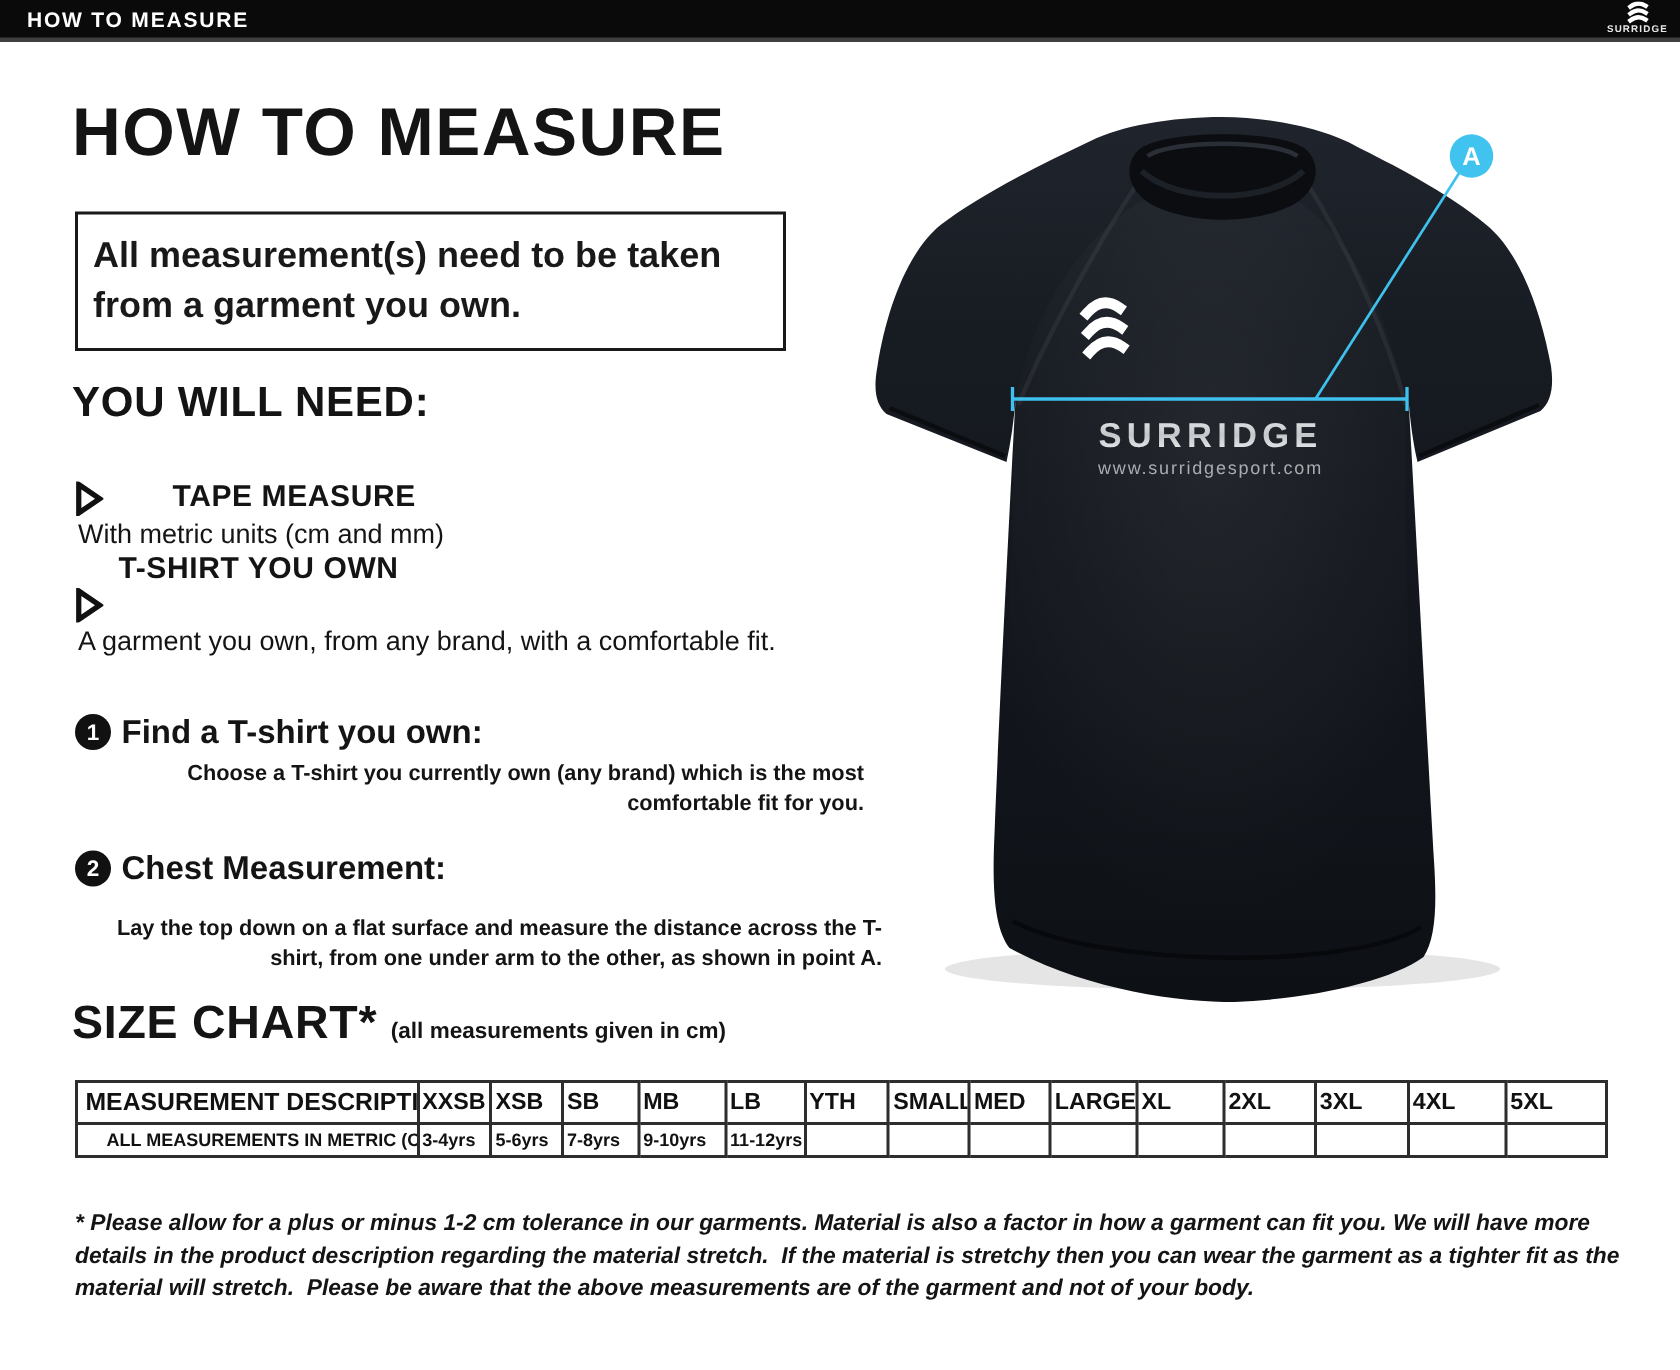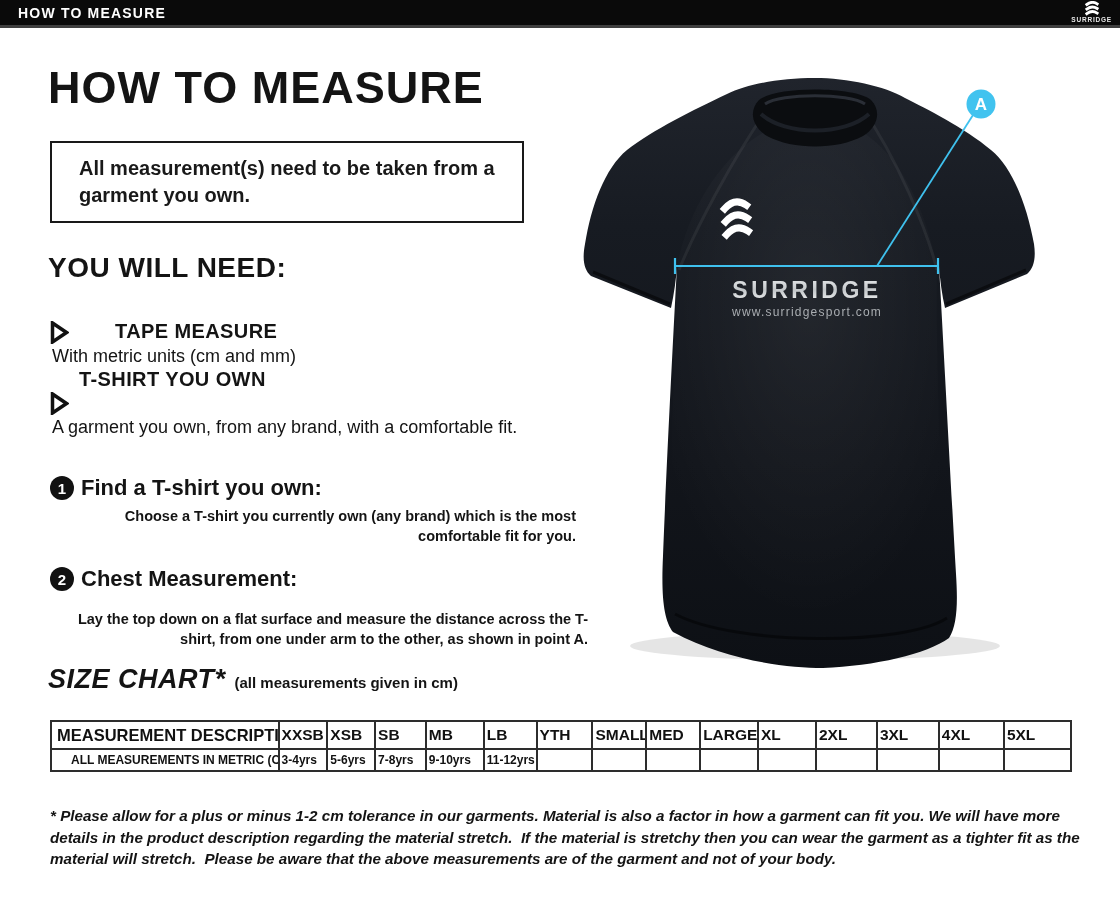"All measurement(s) need to be" .notice-box { font-size: 20px -> 24px; padding: 12px 27px -> 12px 10px }
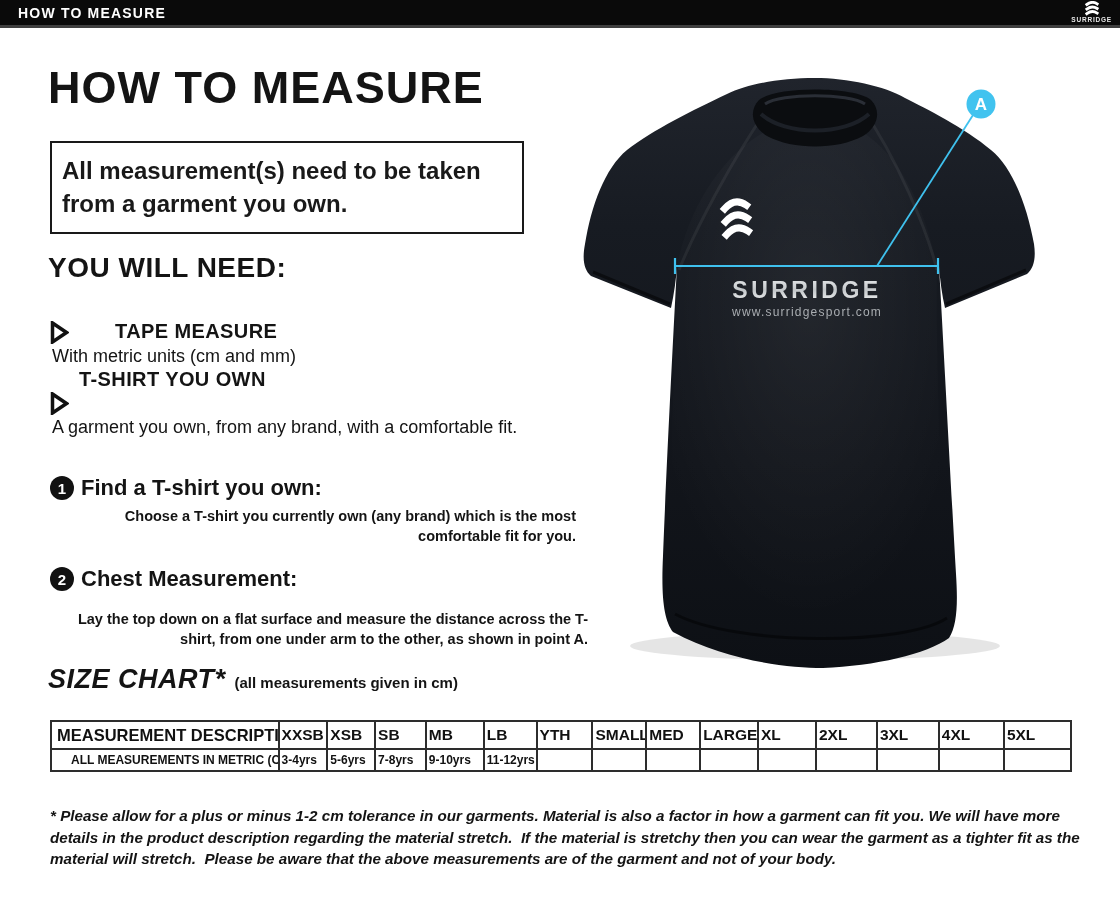"SIZE CHART*" .size-heading { font-size: 27px -> 31px; font-style: italic -> none }
